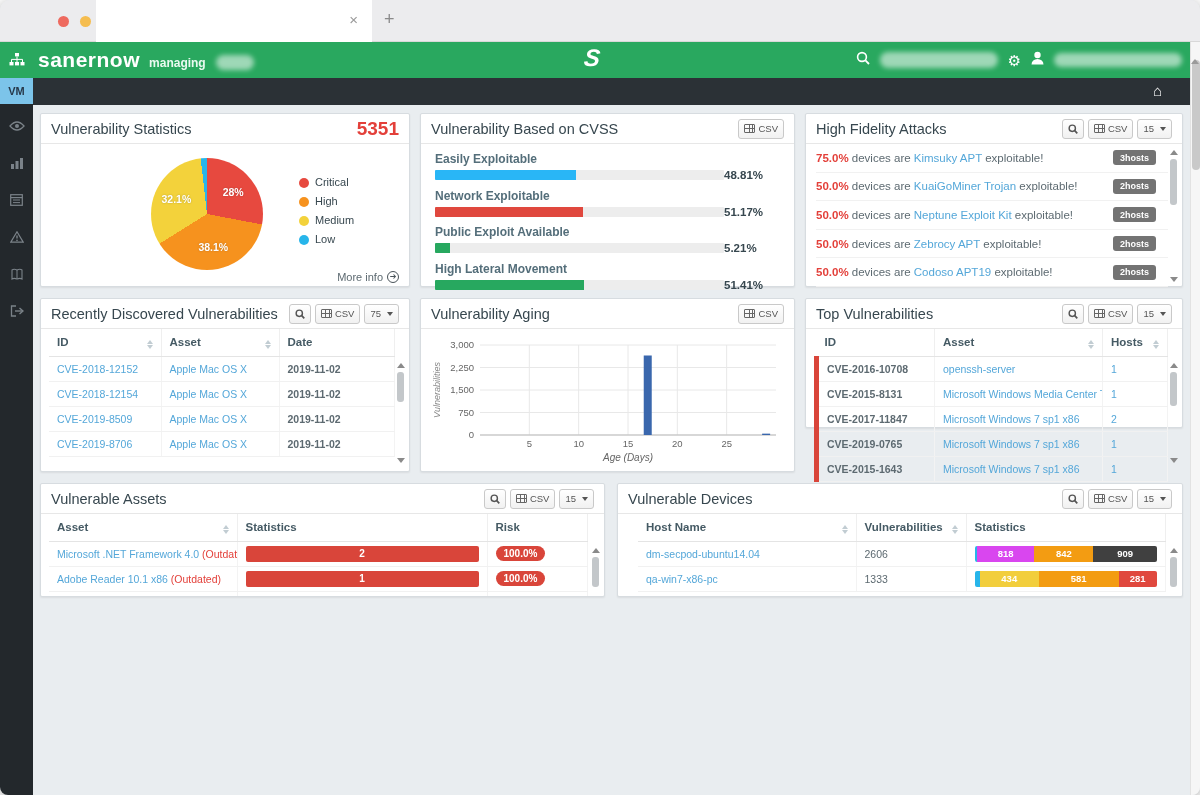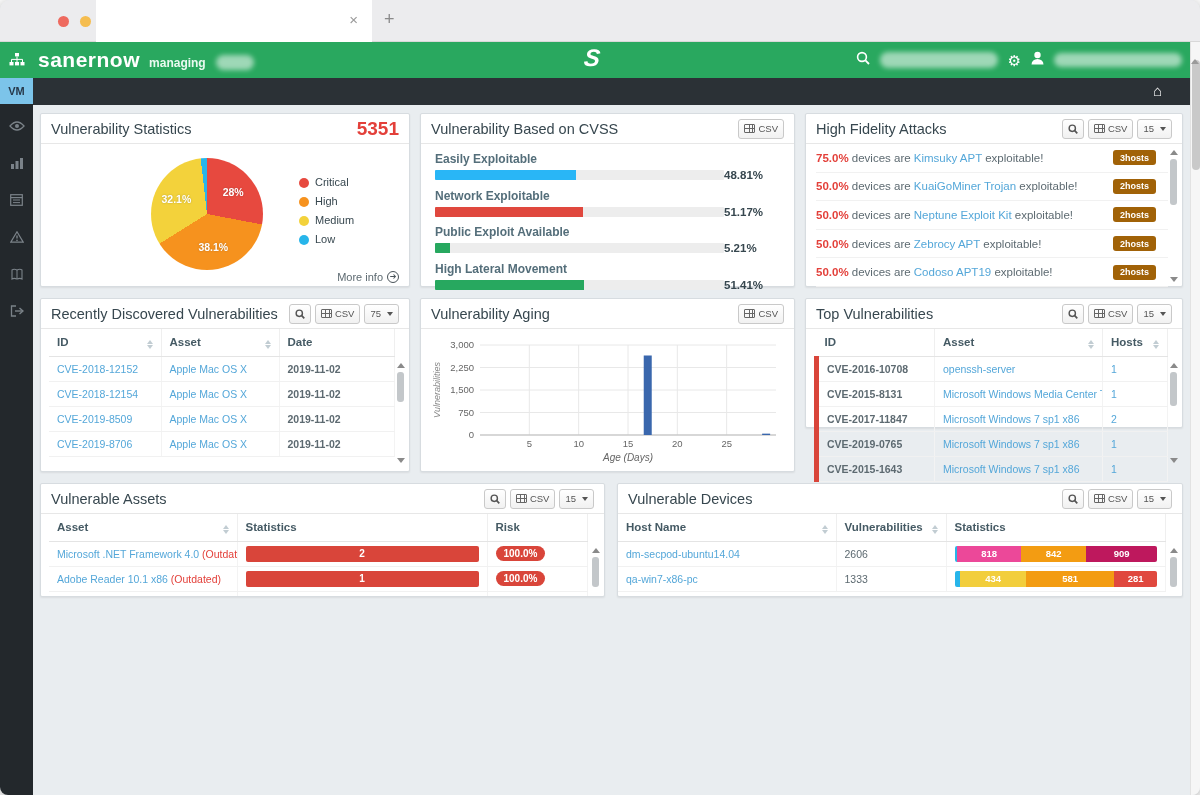"3hosts" .hfa-badge { background: #a16207 -> #737373 }
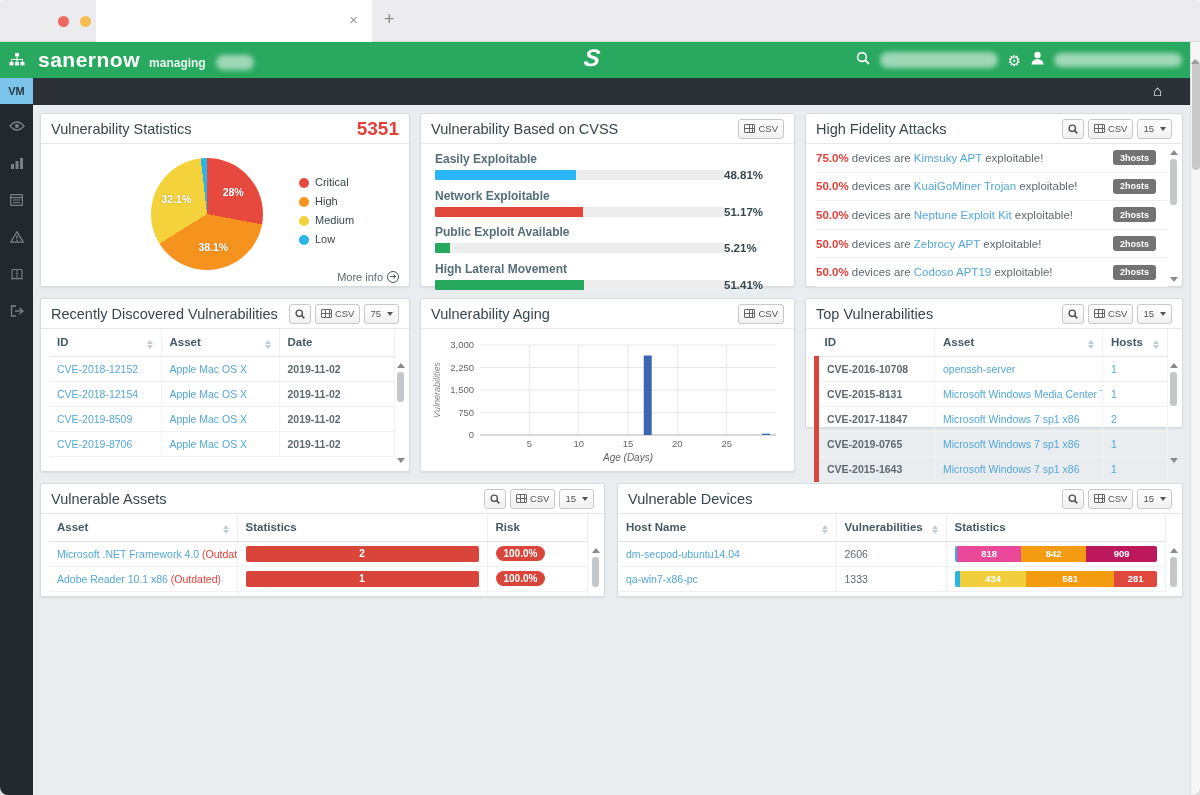"Host Name" div { padding: 0 16px 0 0 -> 0 16px 0 20px }
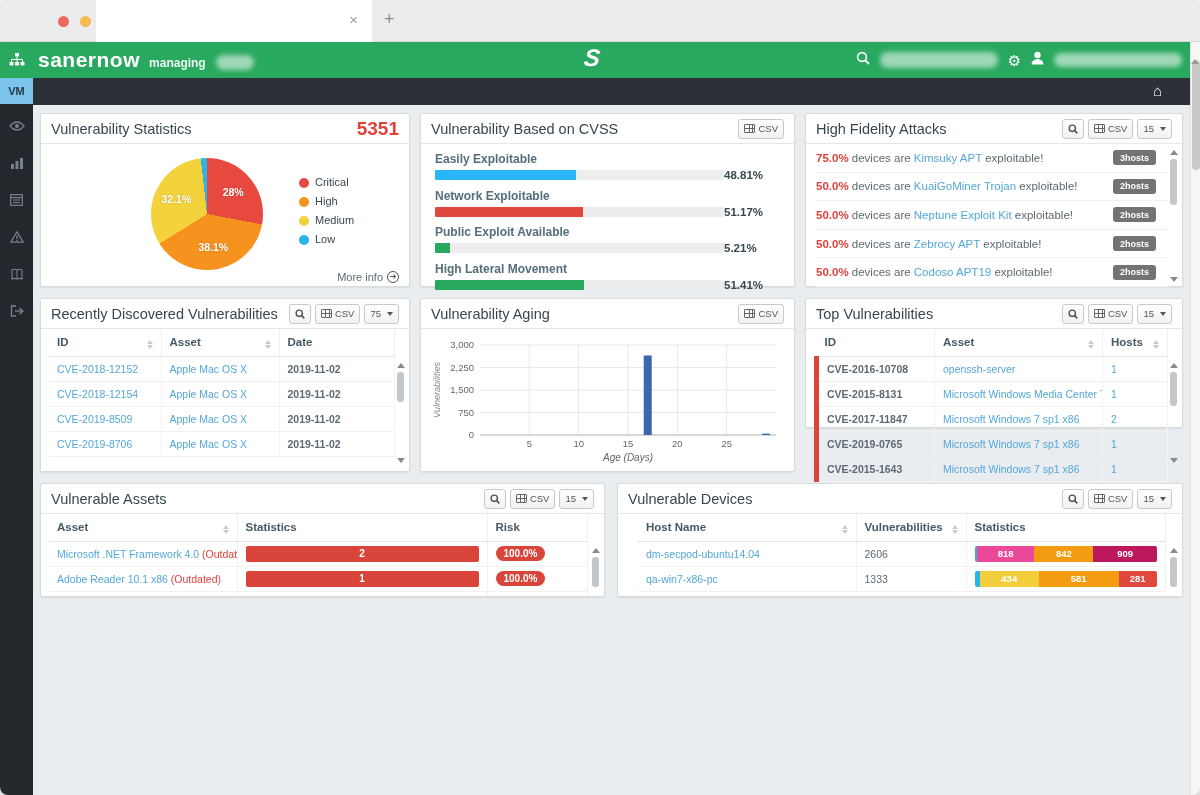"818" div.seg { background: #ec4899 -> #d946ef }
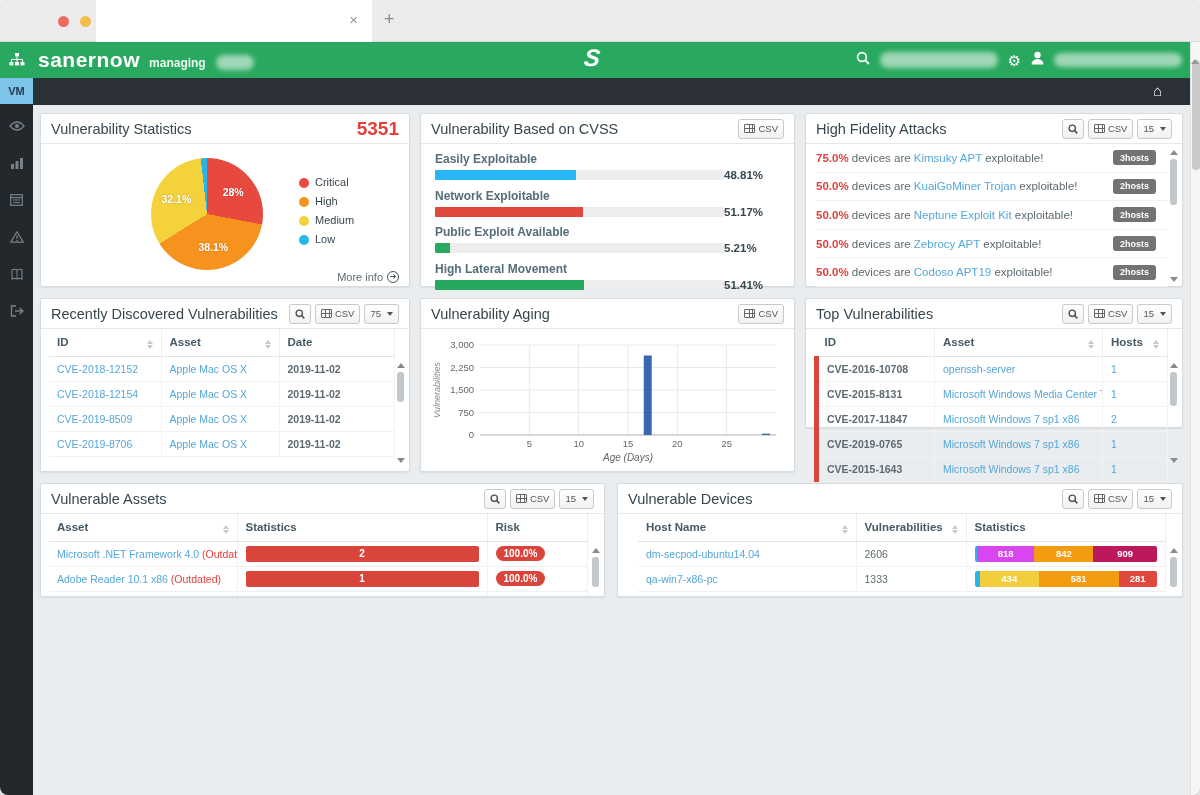"909" div.seg { background: #be185d -> #404040 }
